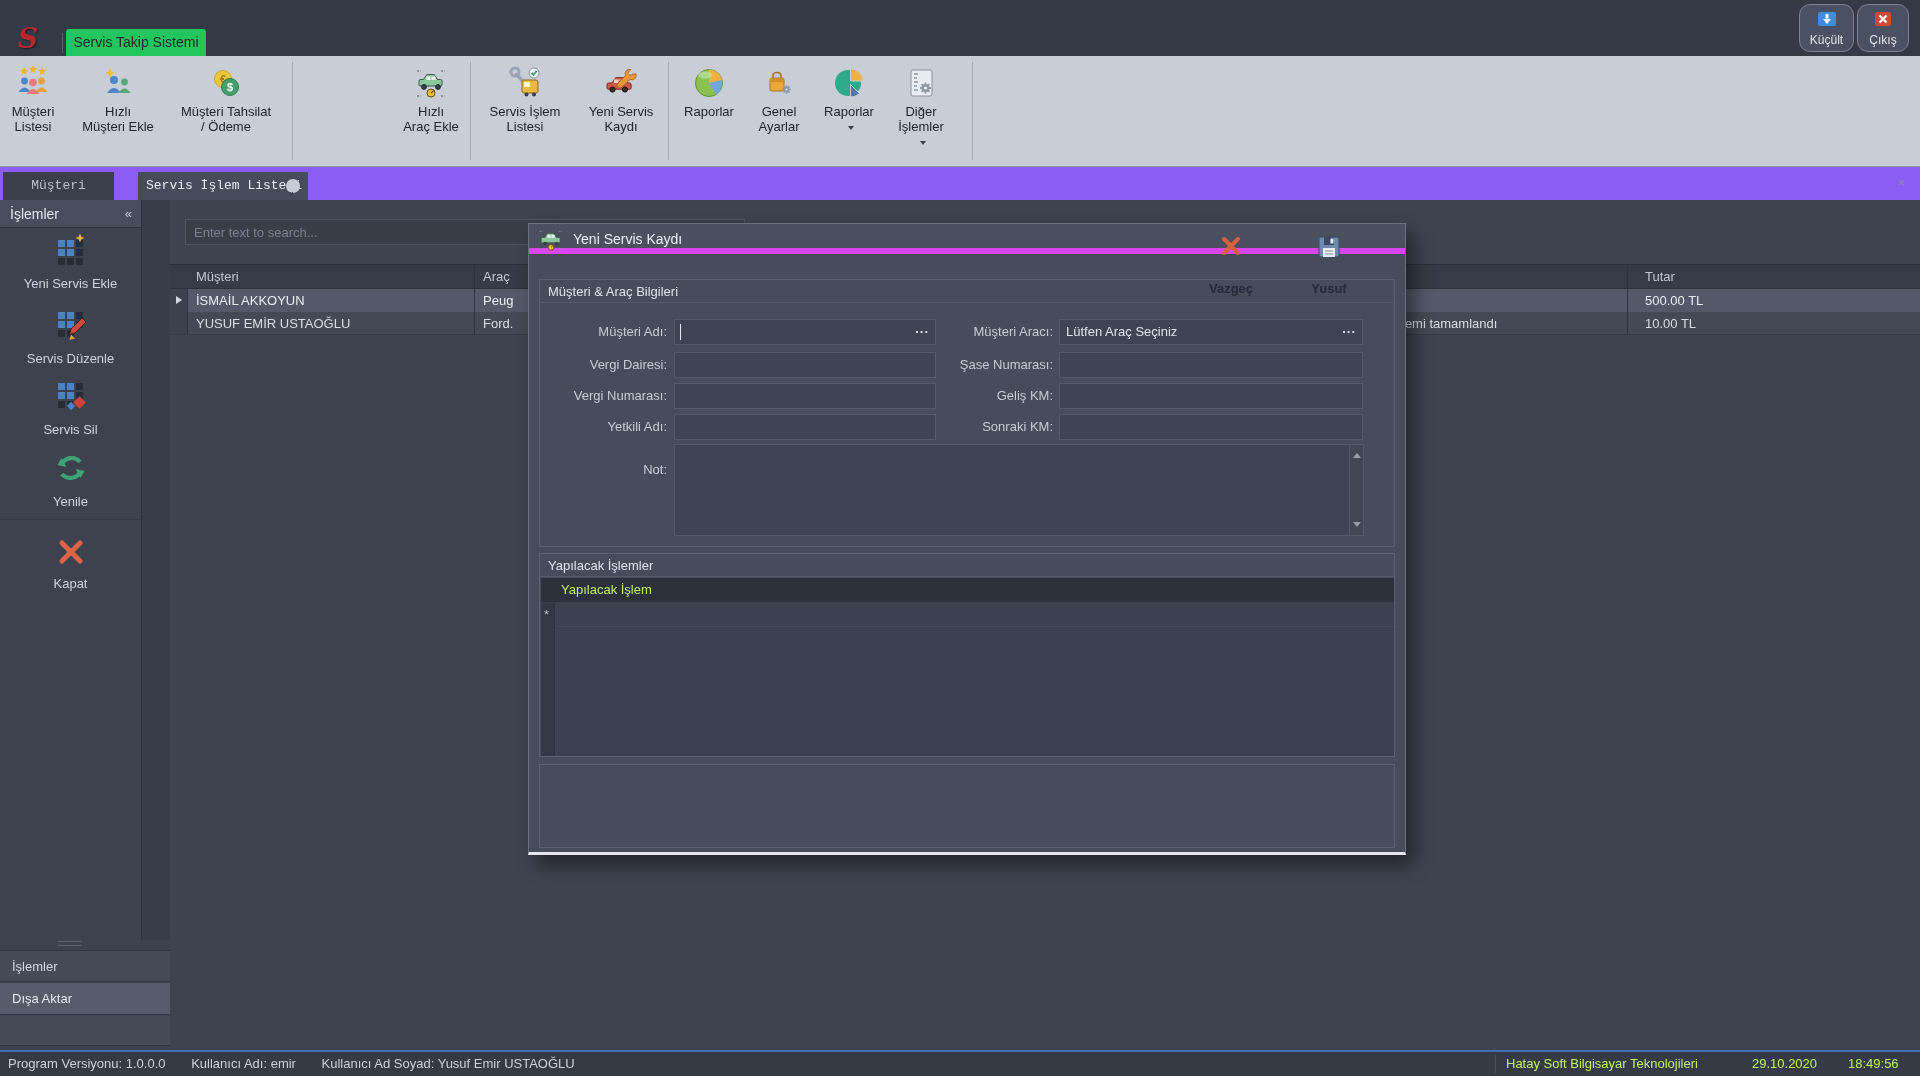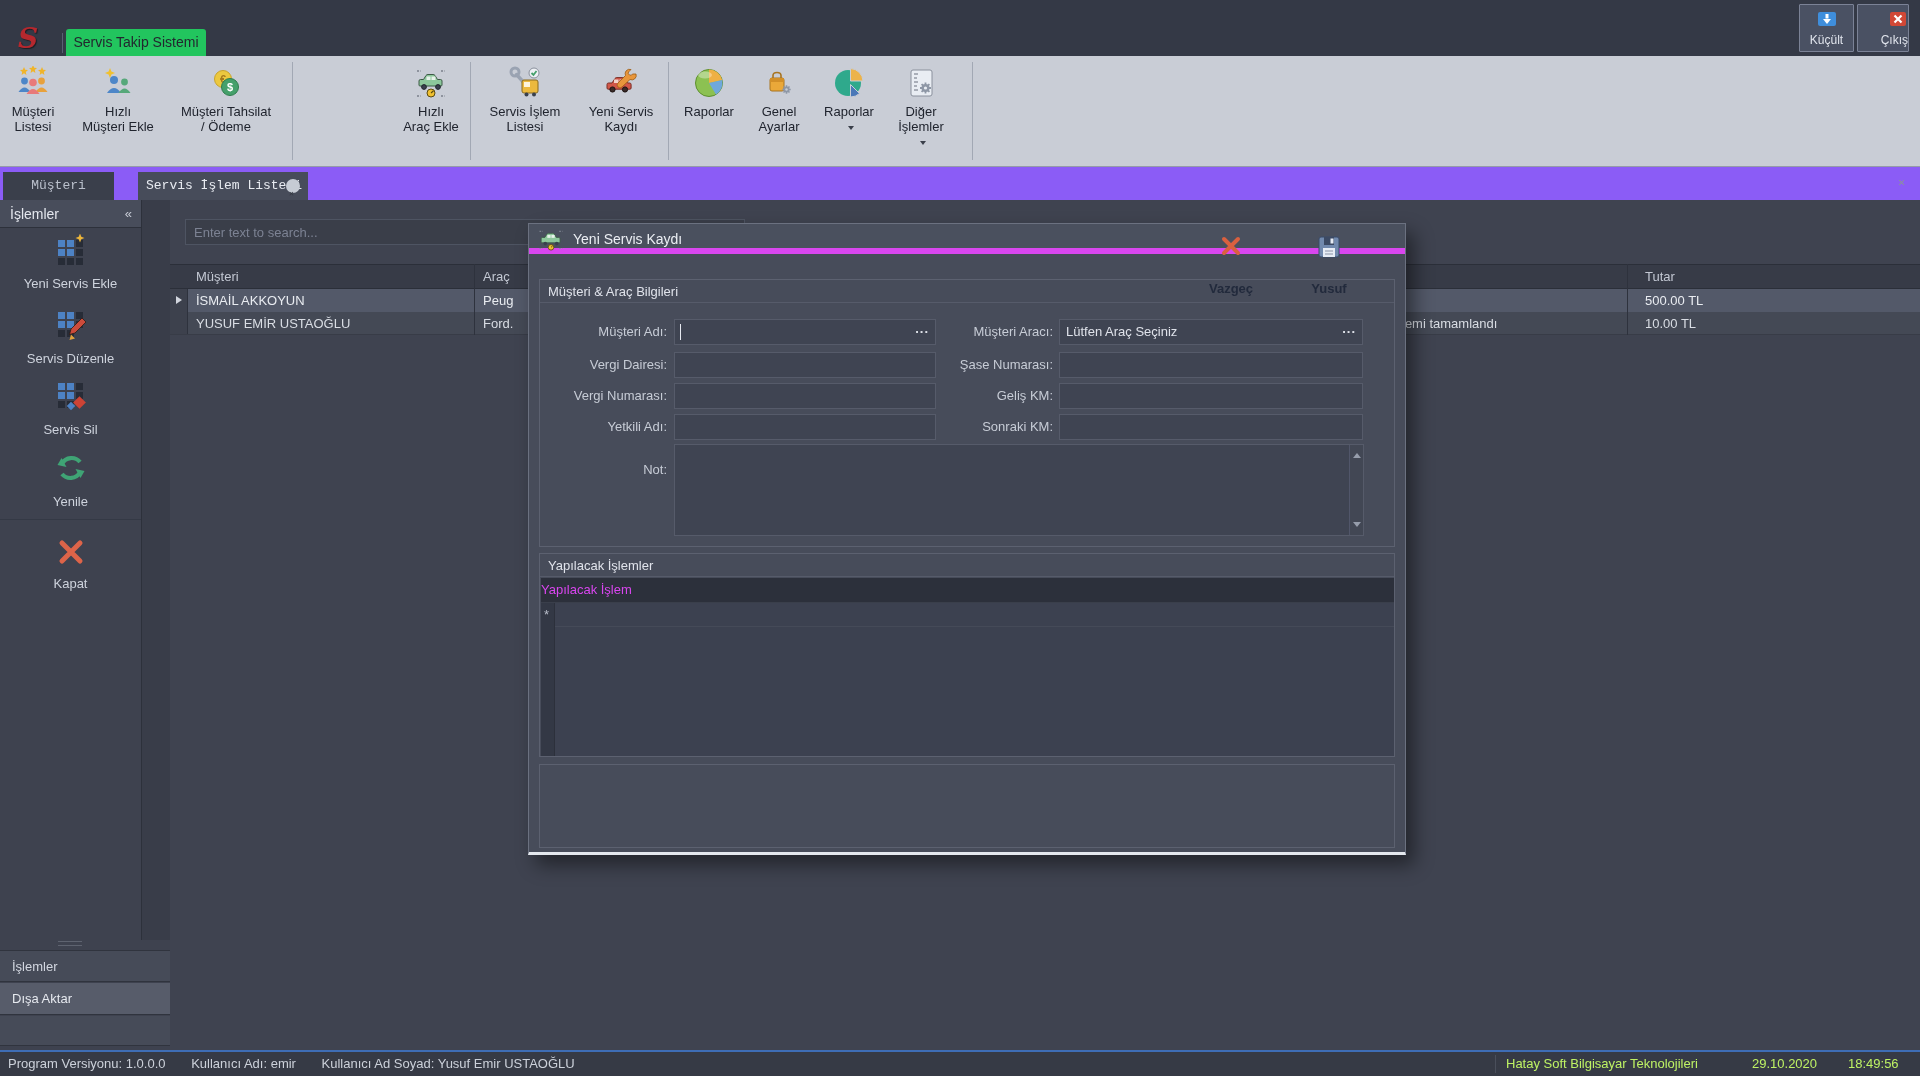"Küçült" .win-btn { border-radius: 1px -> 11px }
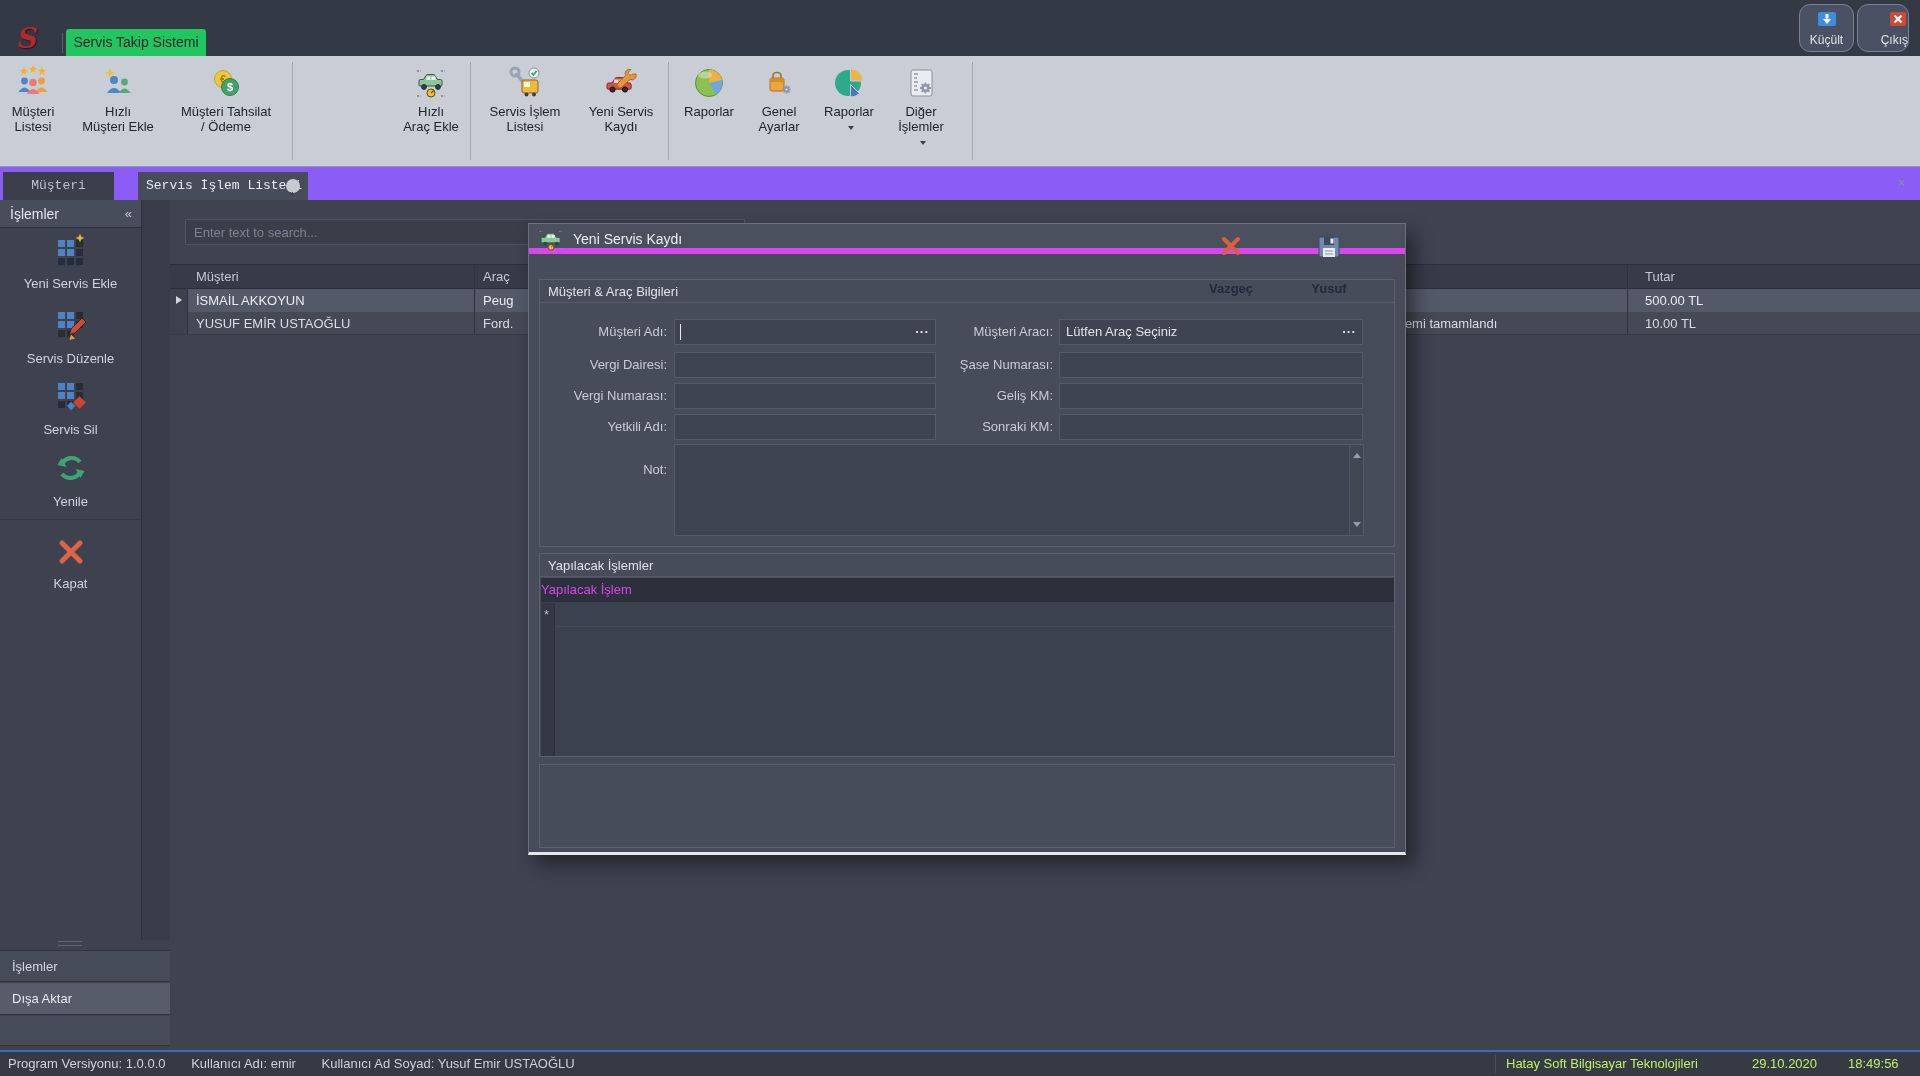"Çıkış" .btn-cikis { text-align: right -> none }
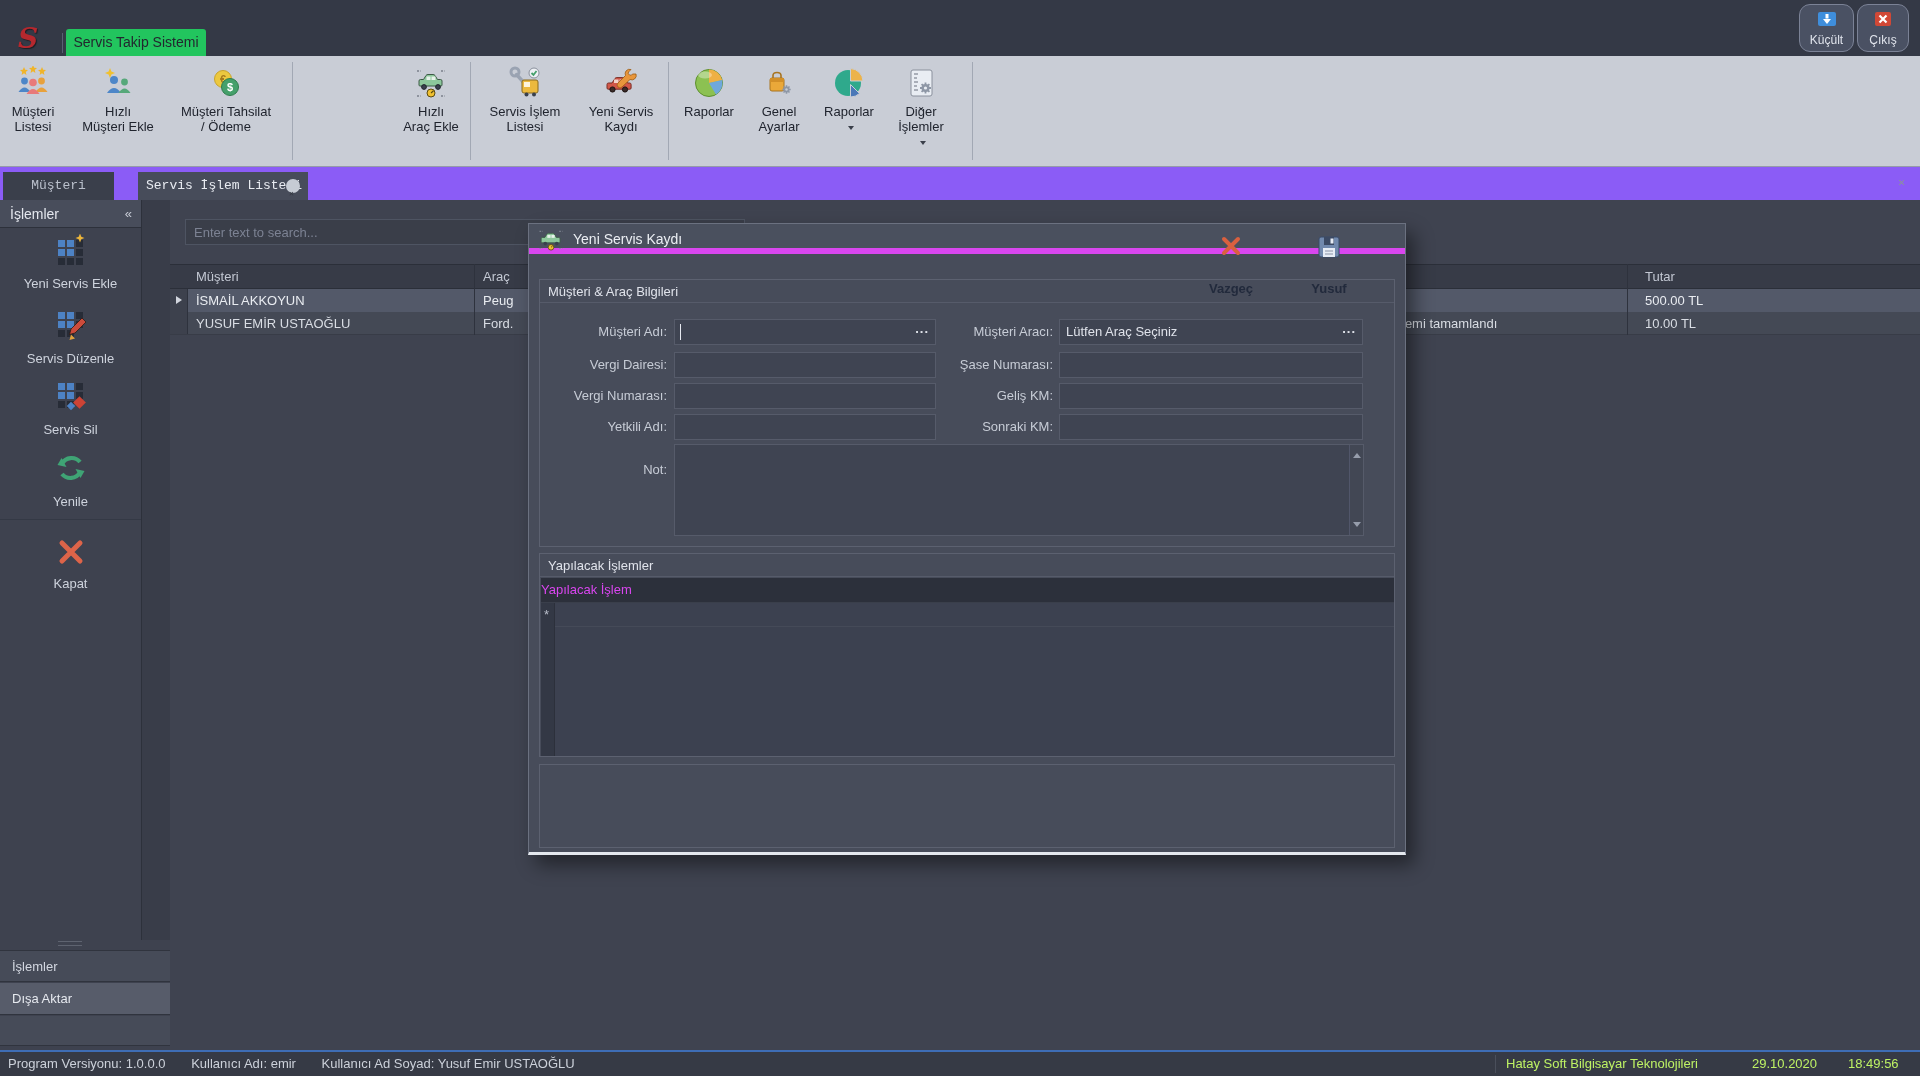"Yapılacak İşlem" .dlg-grid-head { color: #d946ef -> #bef264; padding-left: none -> 20px }
